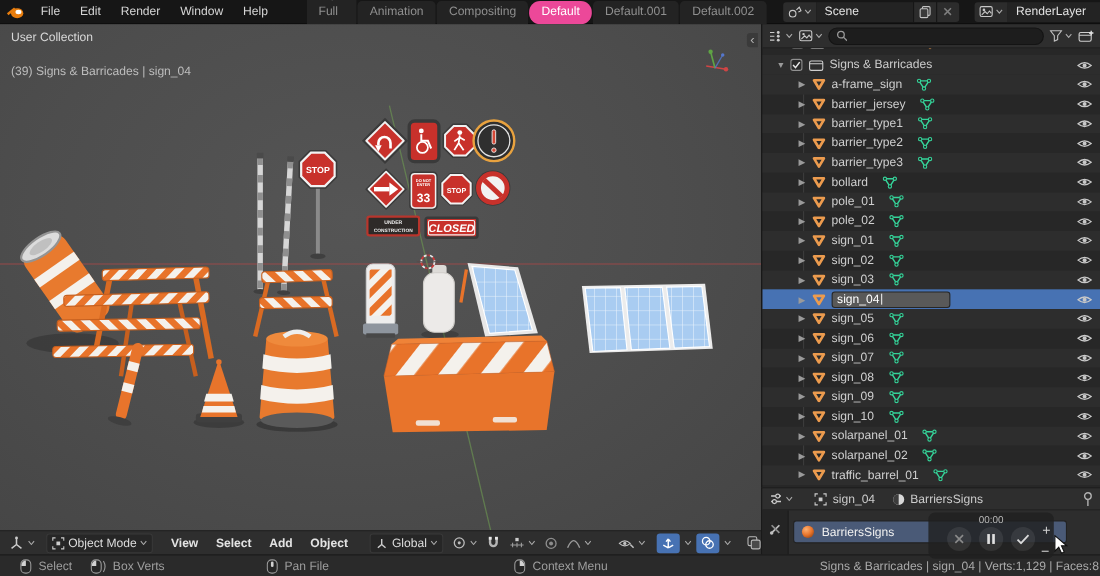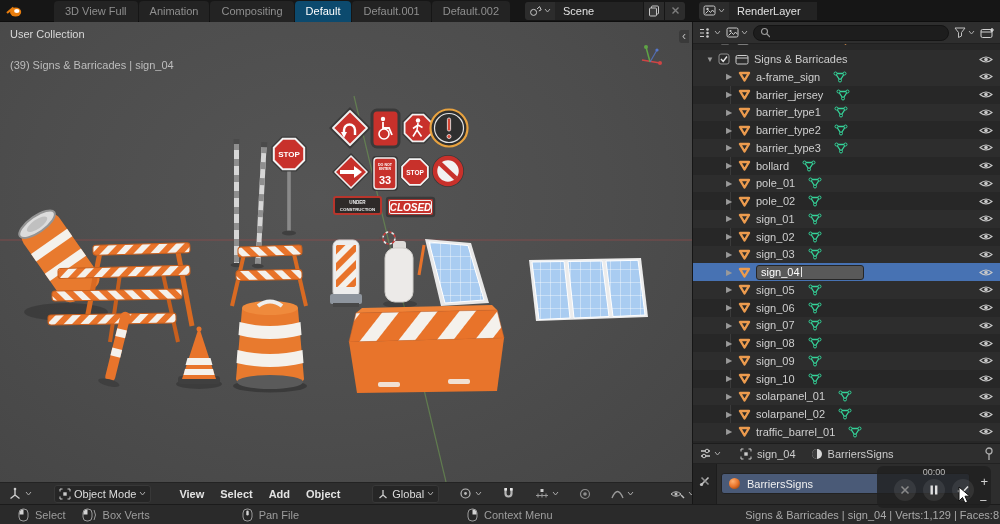"File Edit Render Window Help" div { html: none -> <div> <span>File</span><span>Edit</span><span>Render</span><span>Window</span><span>Help</span></div> }
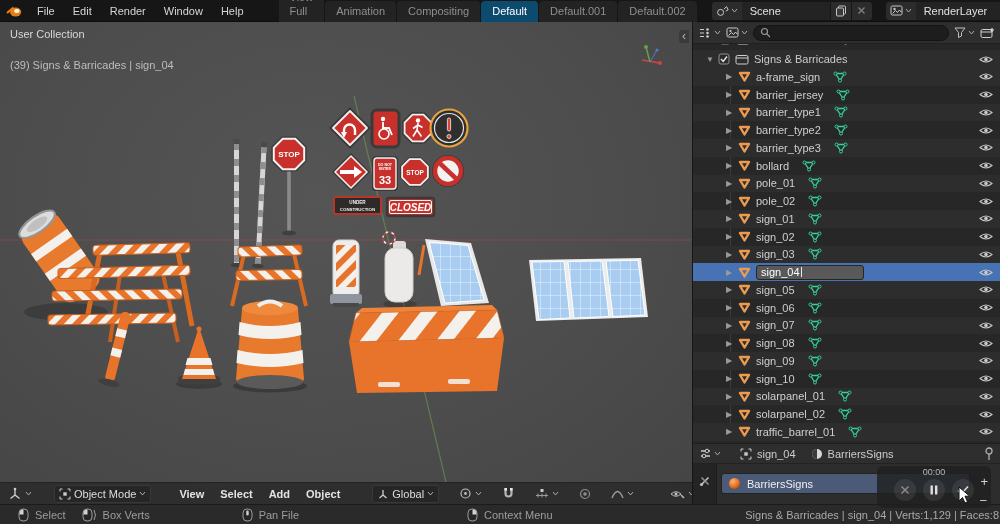"Default" .tab.active { background: #0c4a6e -> #ec4899; border-radius: none -> 10px }
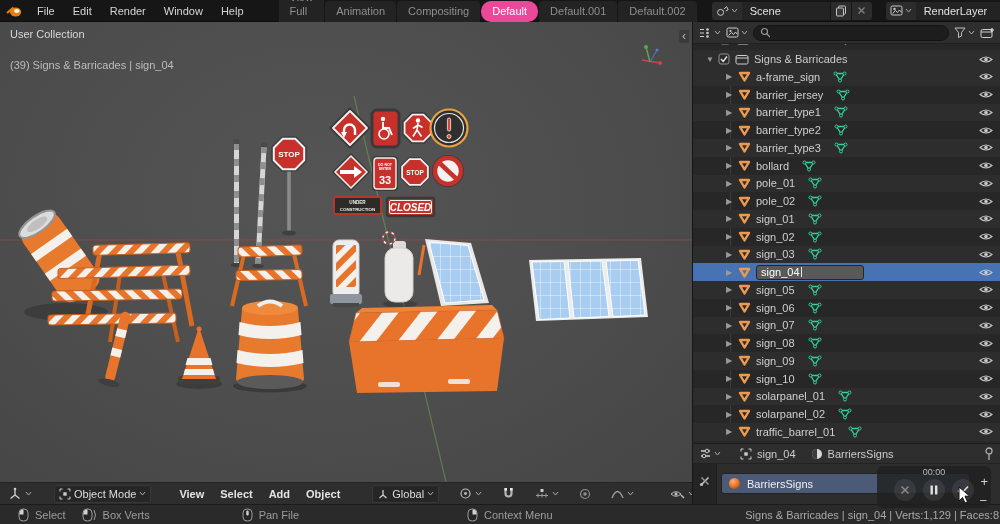"00:00" #recorder { left: 877px -> 844px }
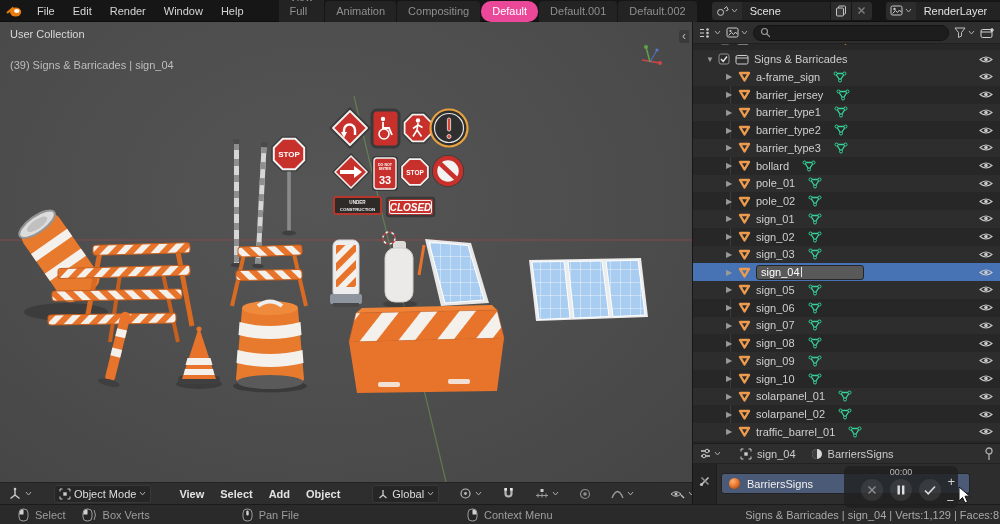"Object Mode" #vp-toolbar { gap: 12px -> none }
